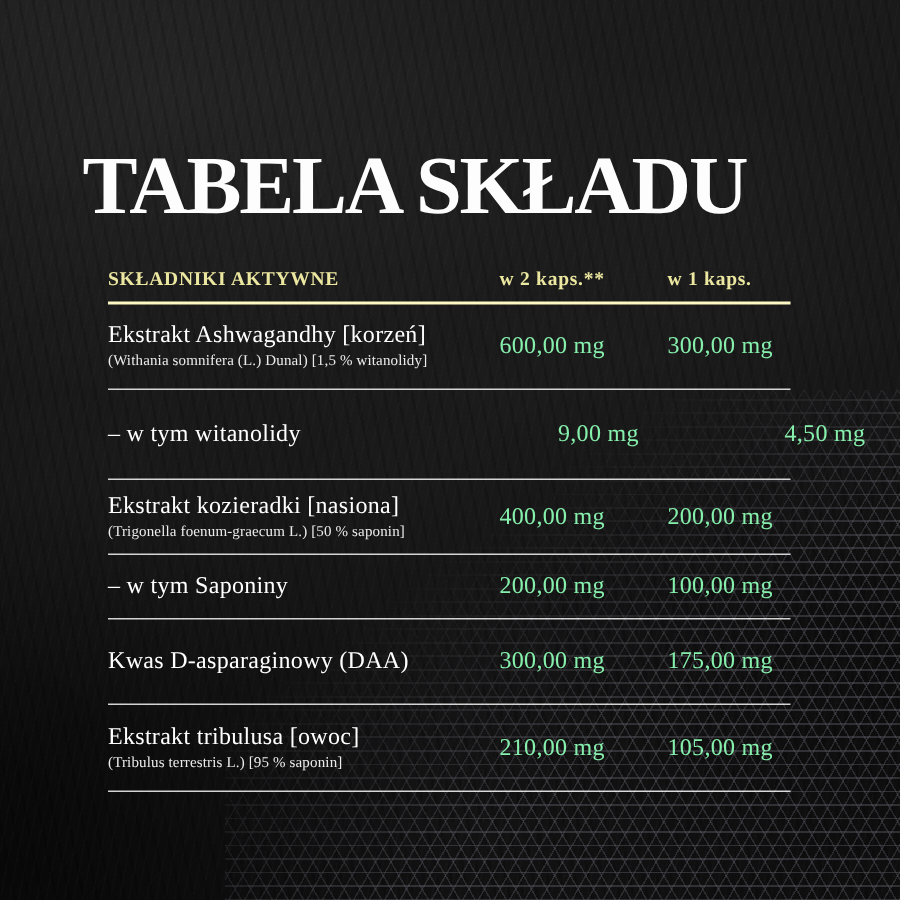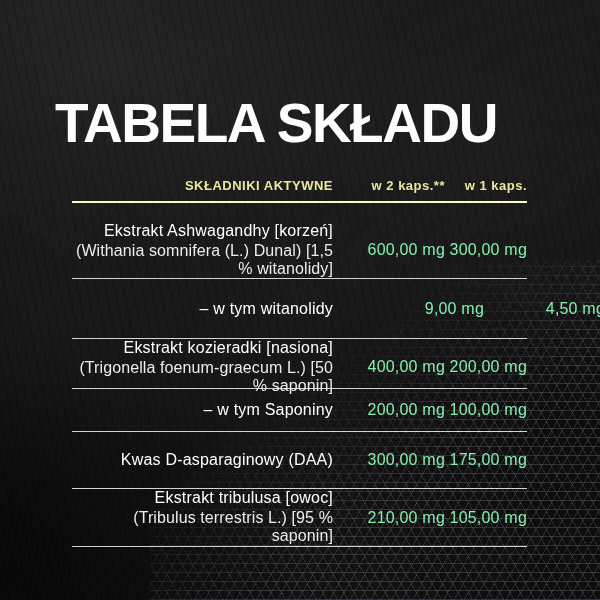"TABELA SKŁADU" .canvas { font-family: Liberation Sans, sans-serif -> Liberation Serif, serif; text-align: right -> none }
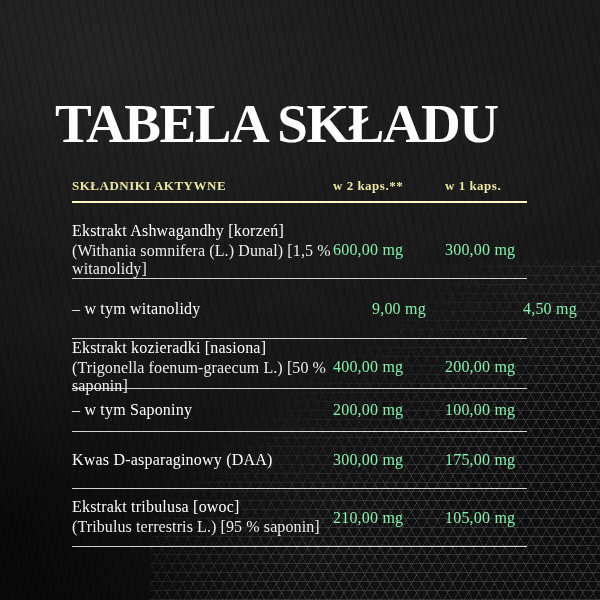"Ekstrakt Ashwagandhy [korzeń]" .rows .t-row:nth-of-type(1) { margin-top: 19px -> none }
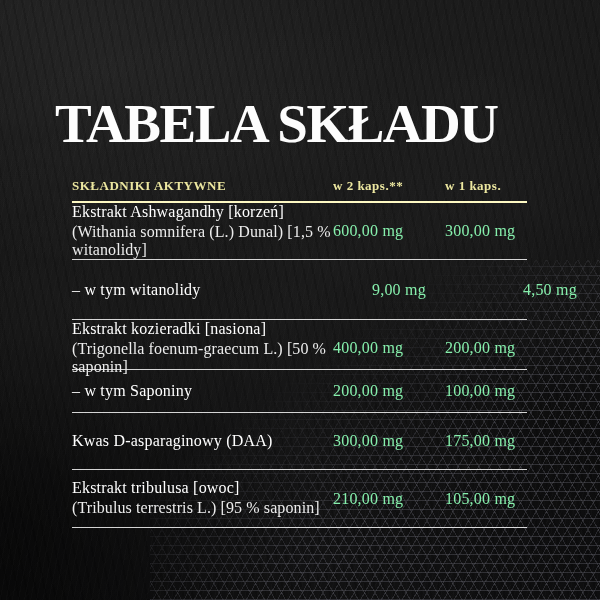"(Withania somnifera (L.) Dunal) [1,5" .detail { font-size: 16px -> 10px }
